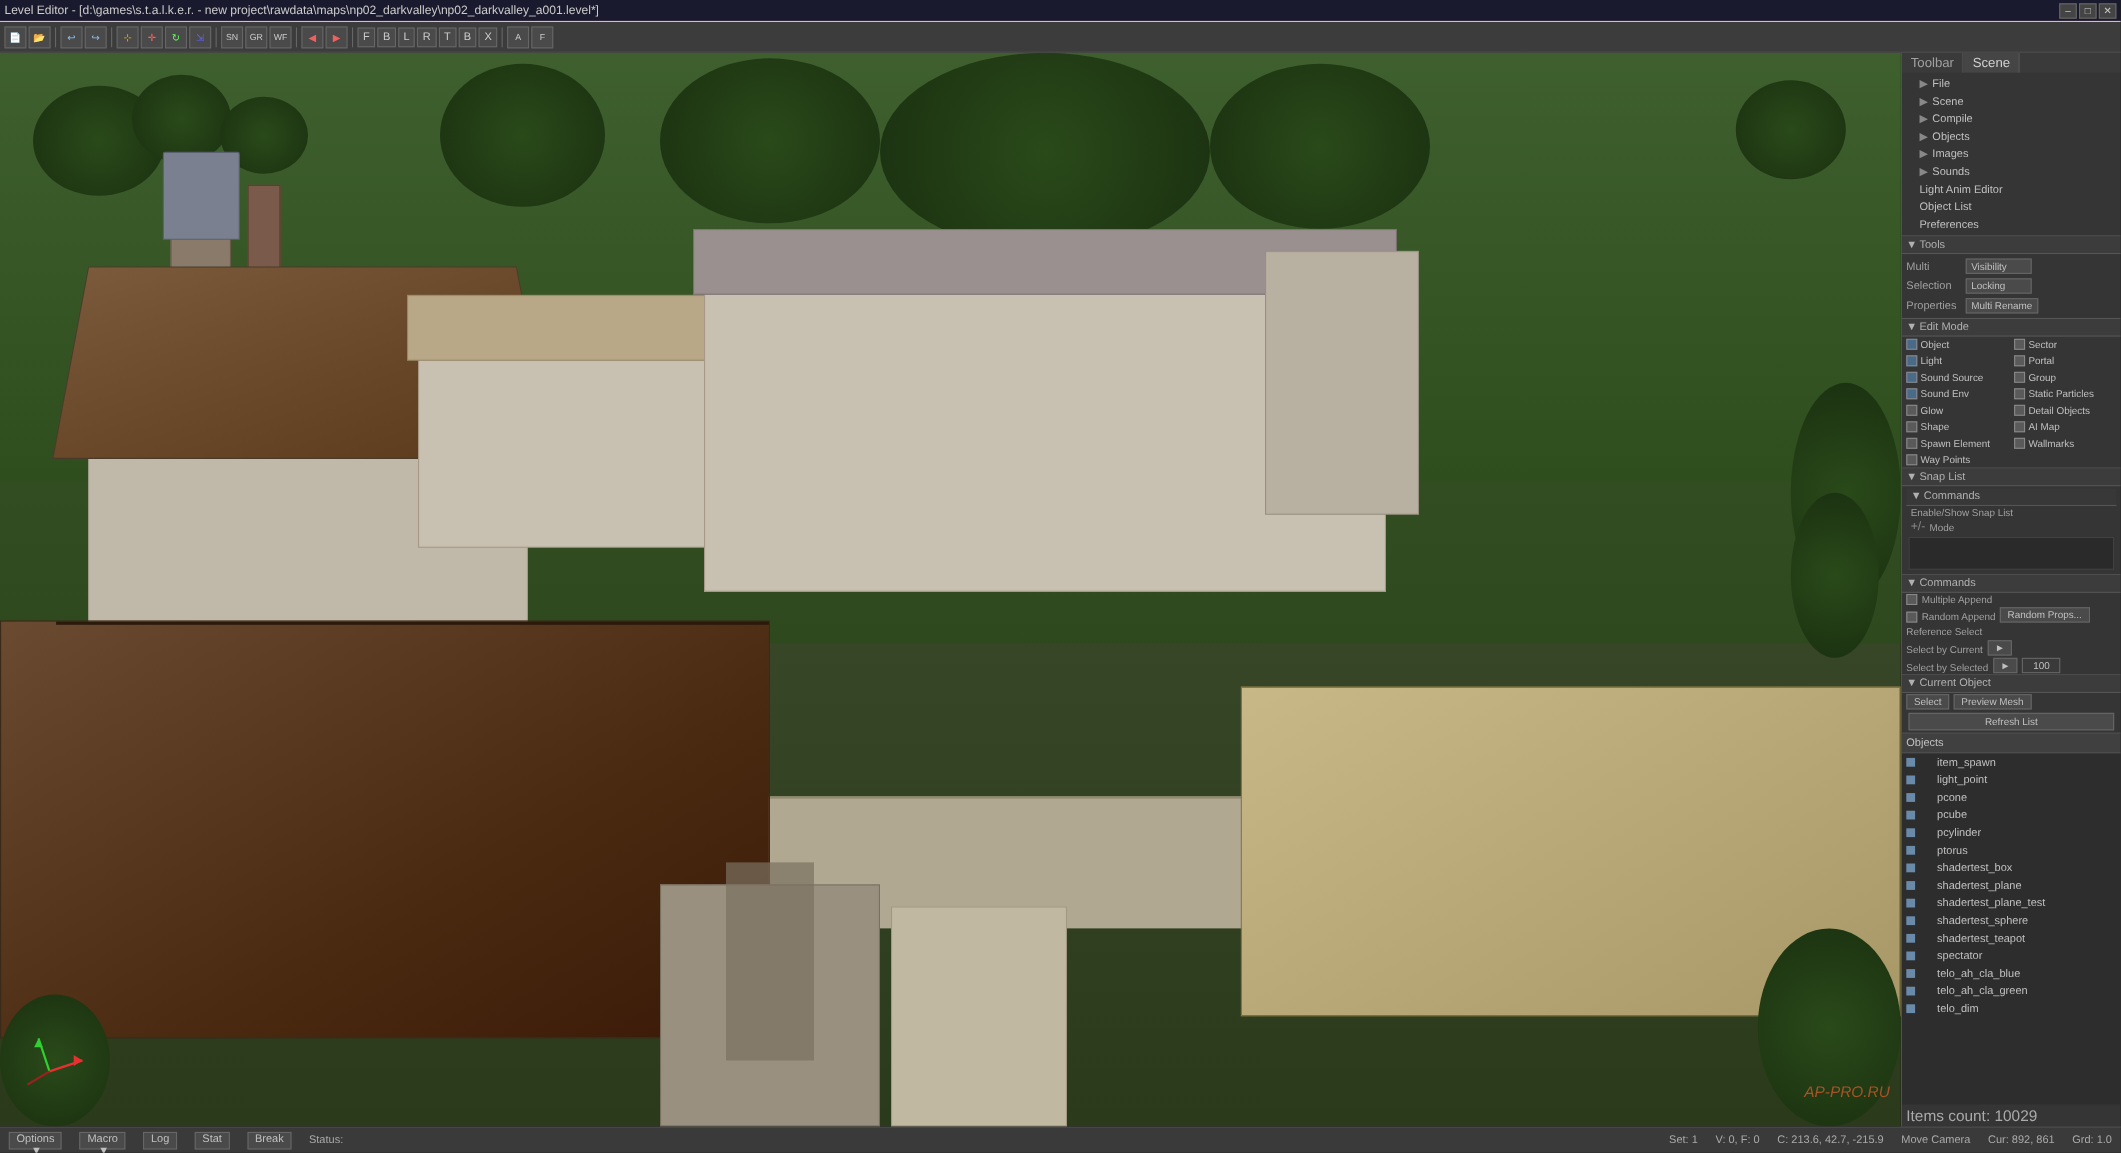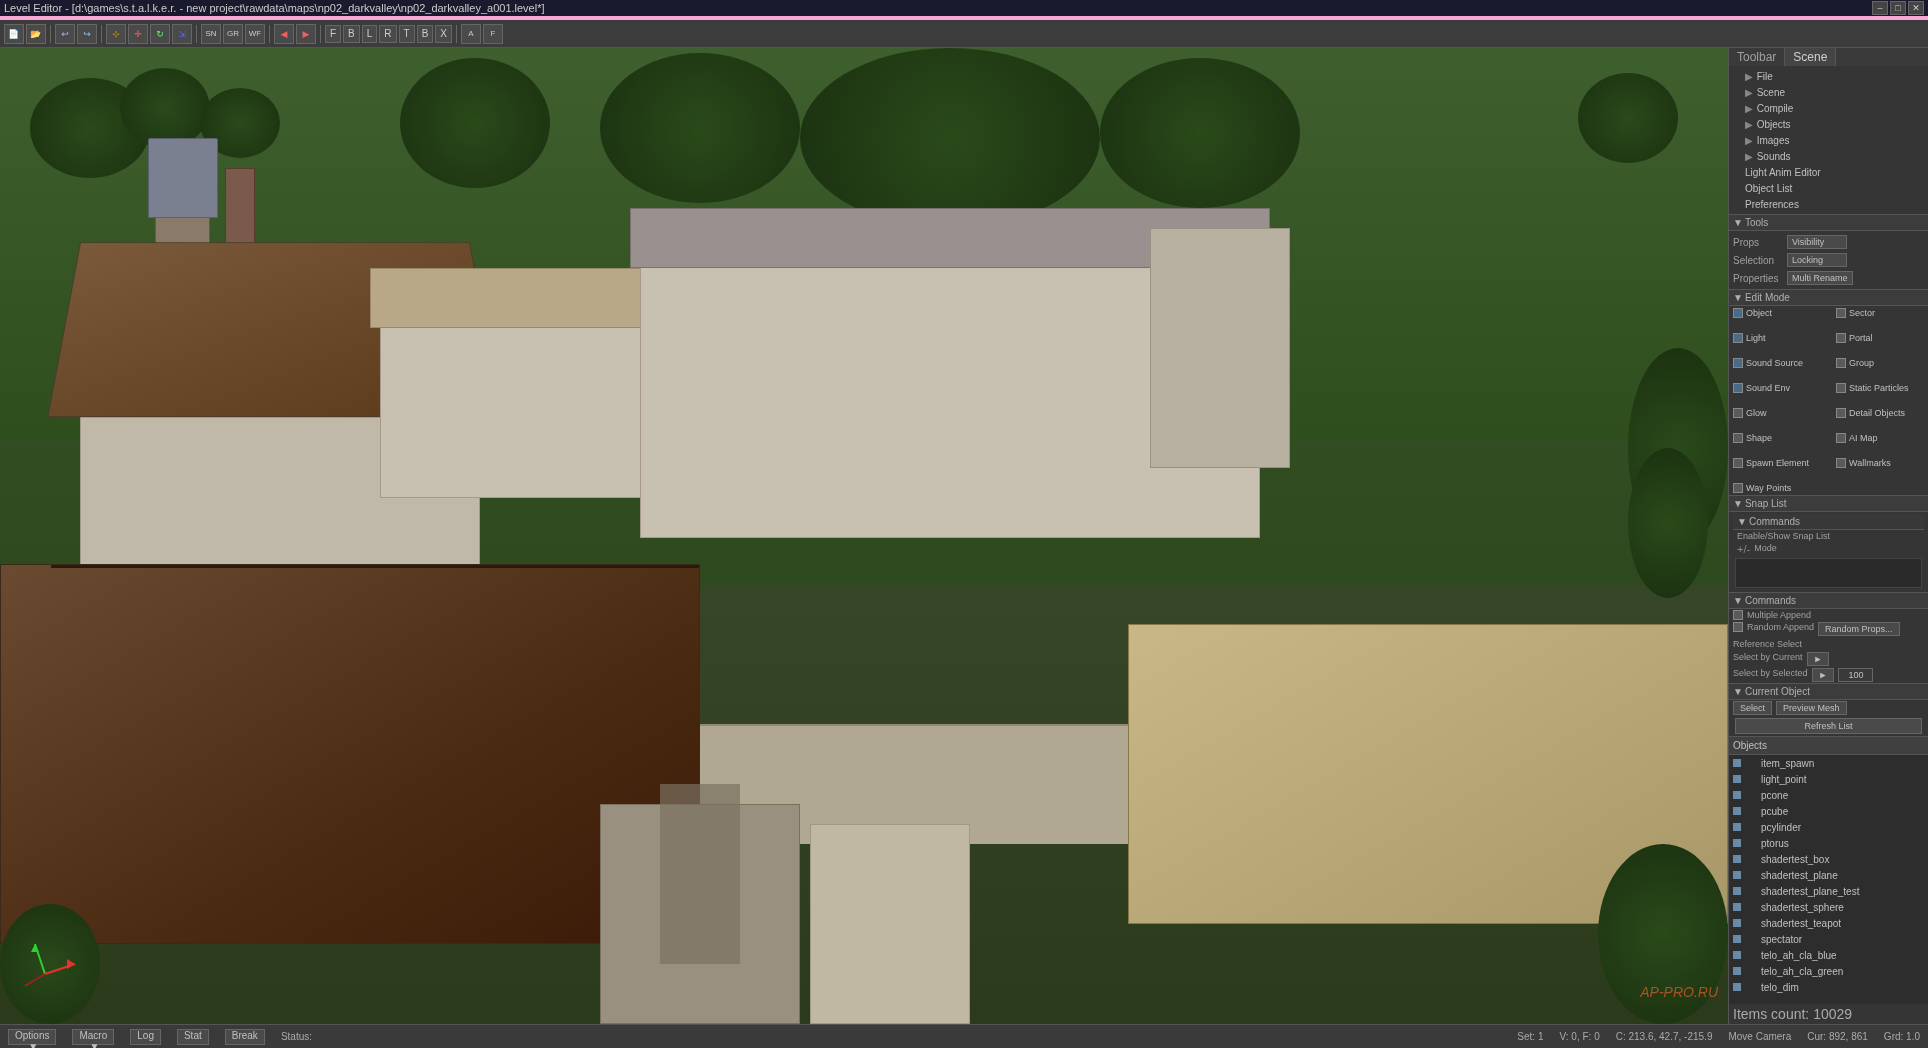"Level Editor - [d:\games\s.t.a.l.k.e.r." #title-bar { border-bottom: 4px solid #f9a8d4 -> 1px solid #f9a8d4 }
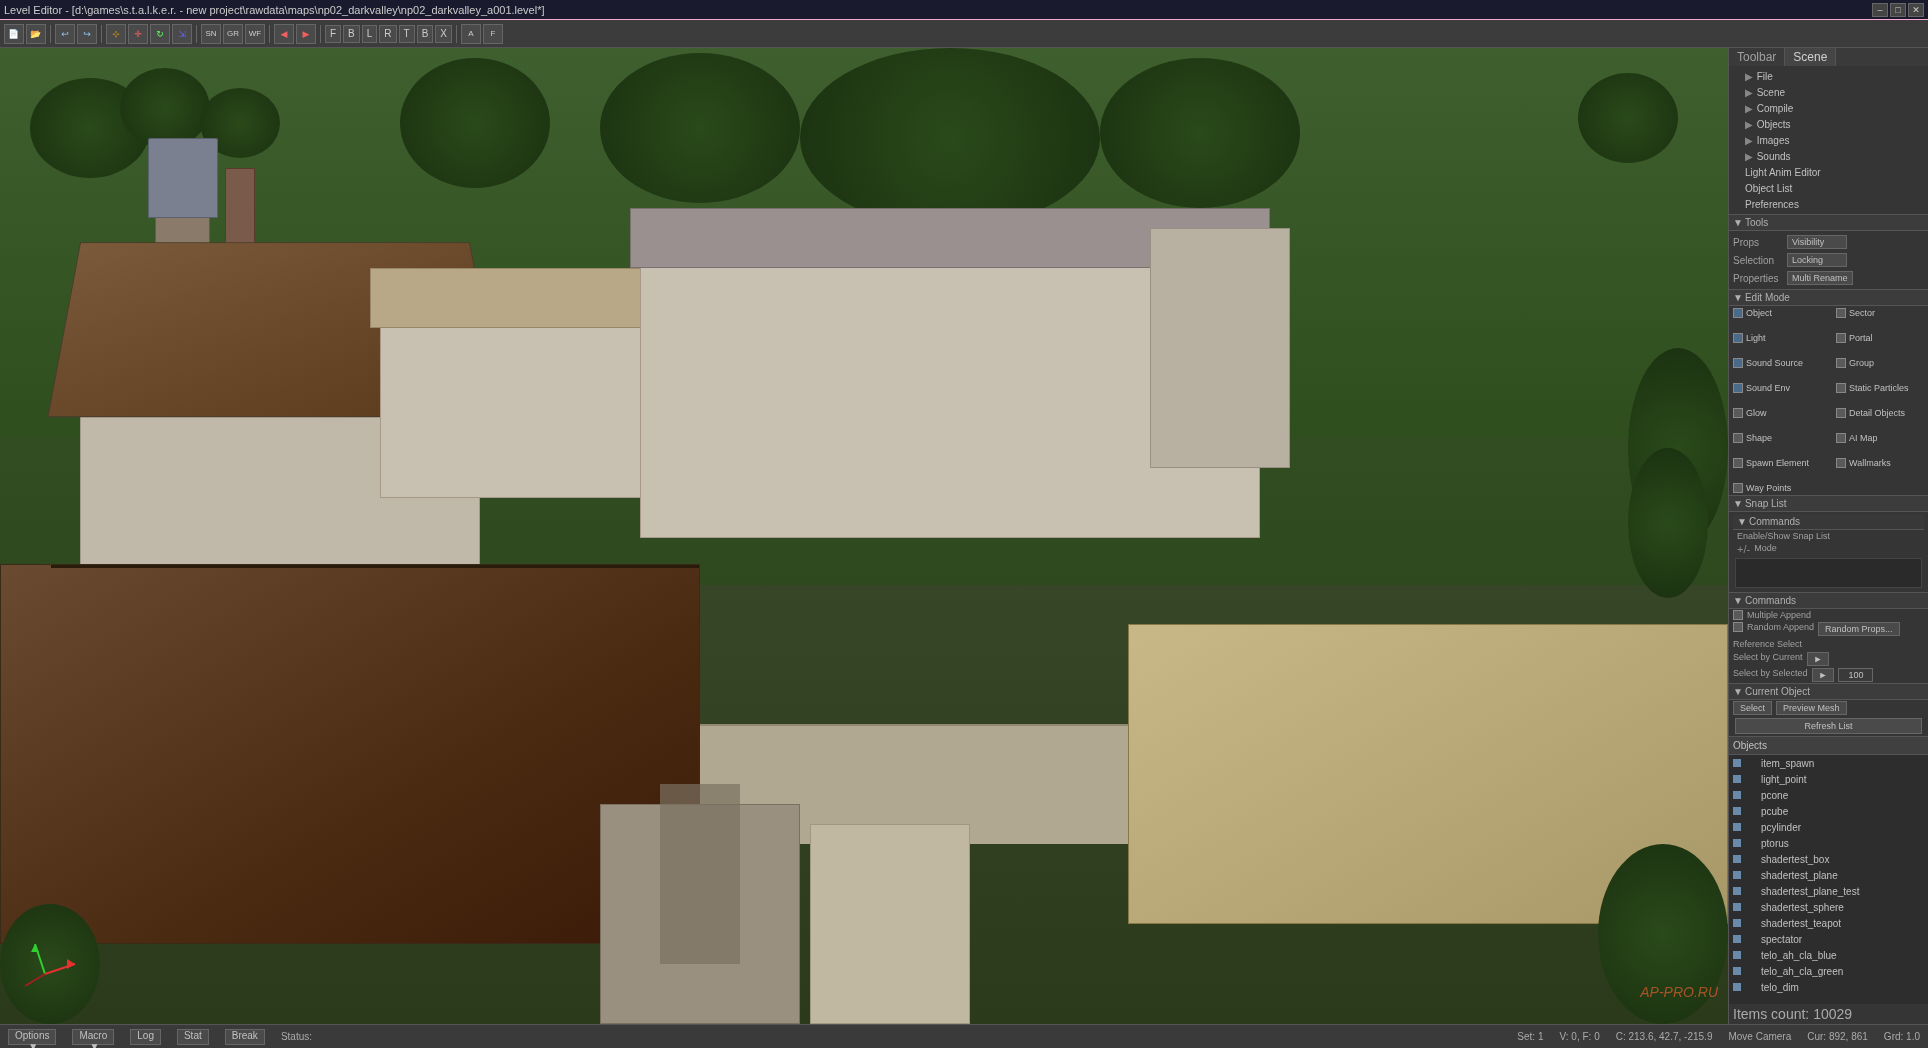"Props" span.tools-label { text: Props -> Multi }
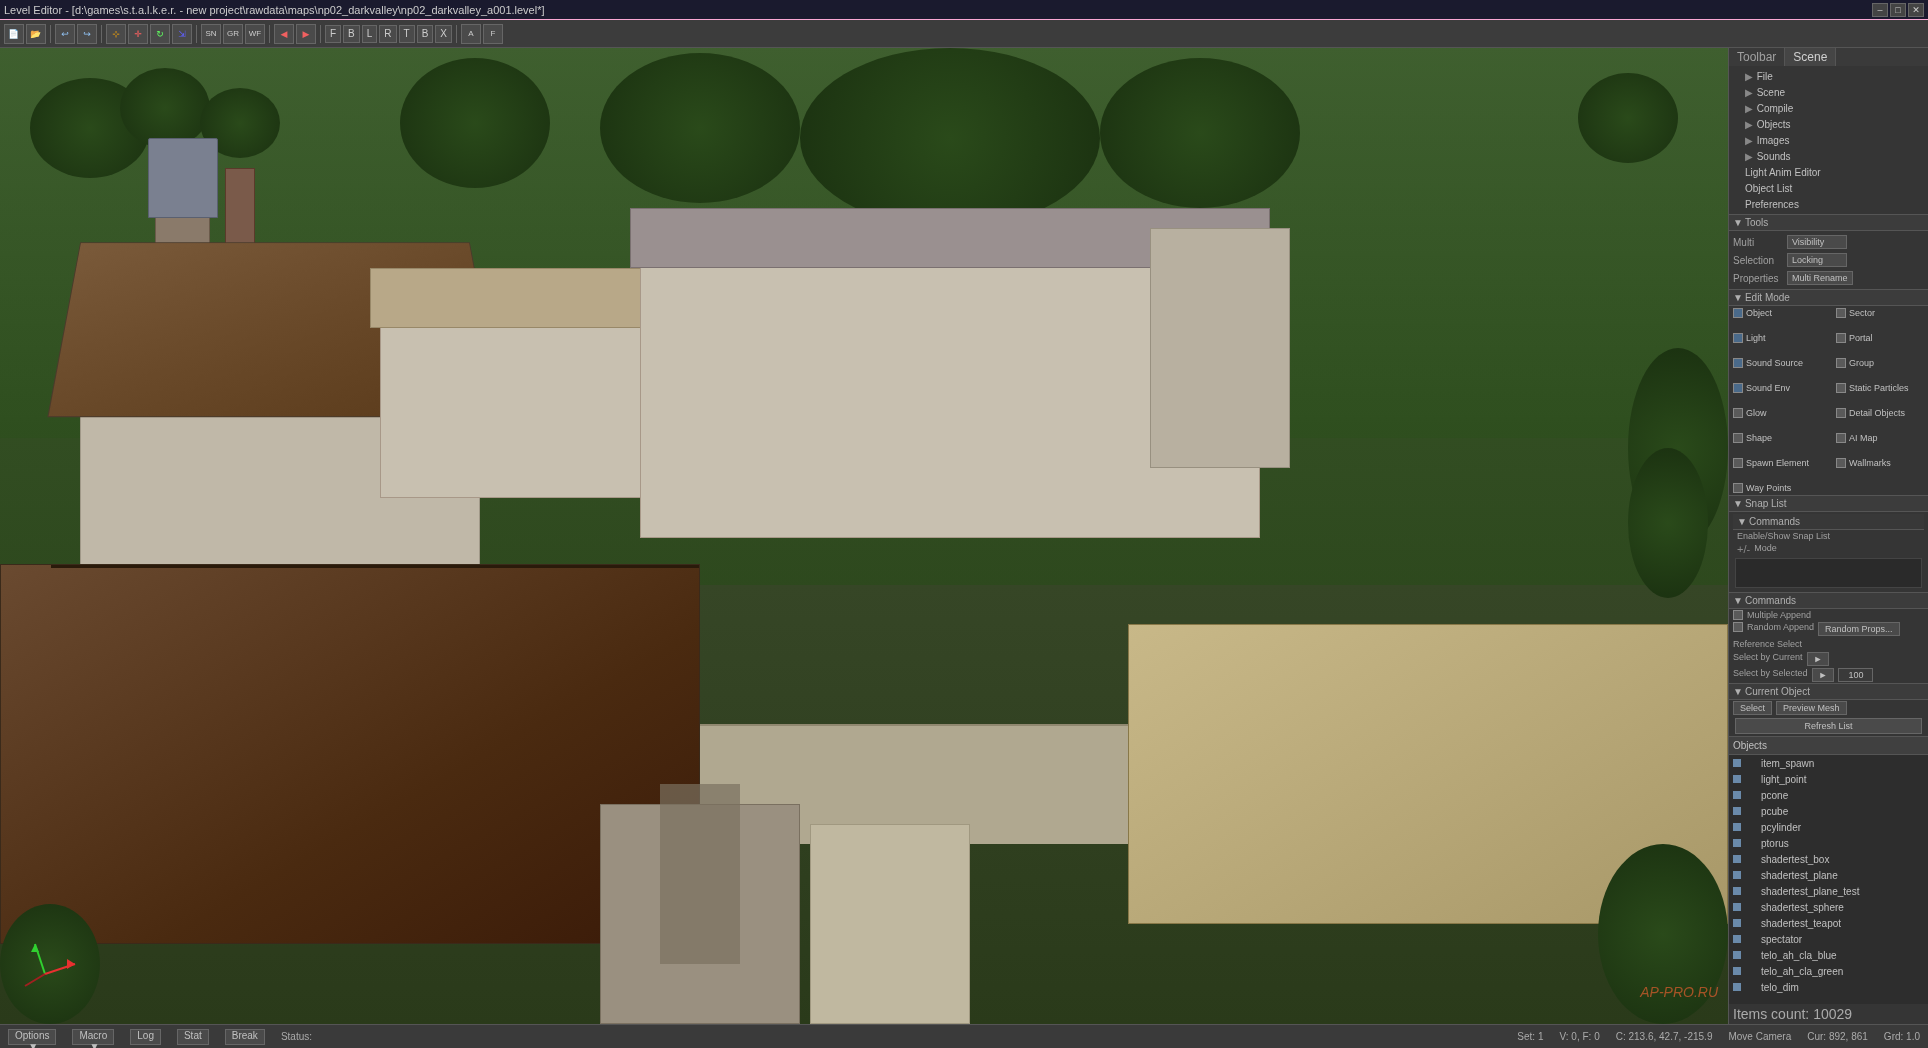"Object" .edit-mode-grid { gap: 15px -> 5px }
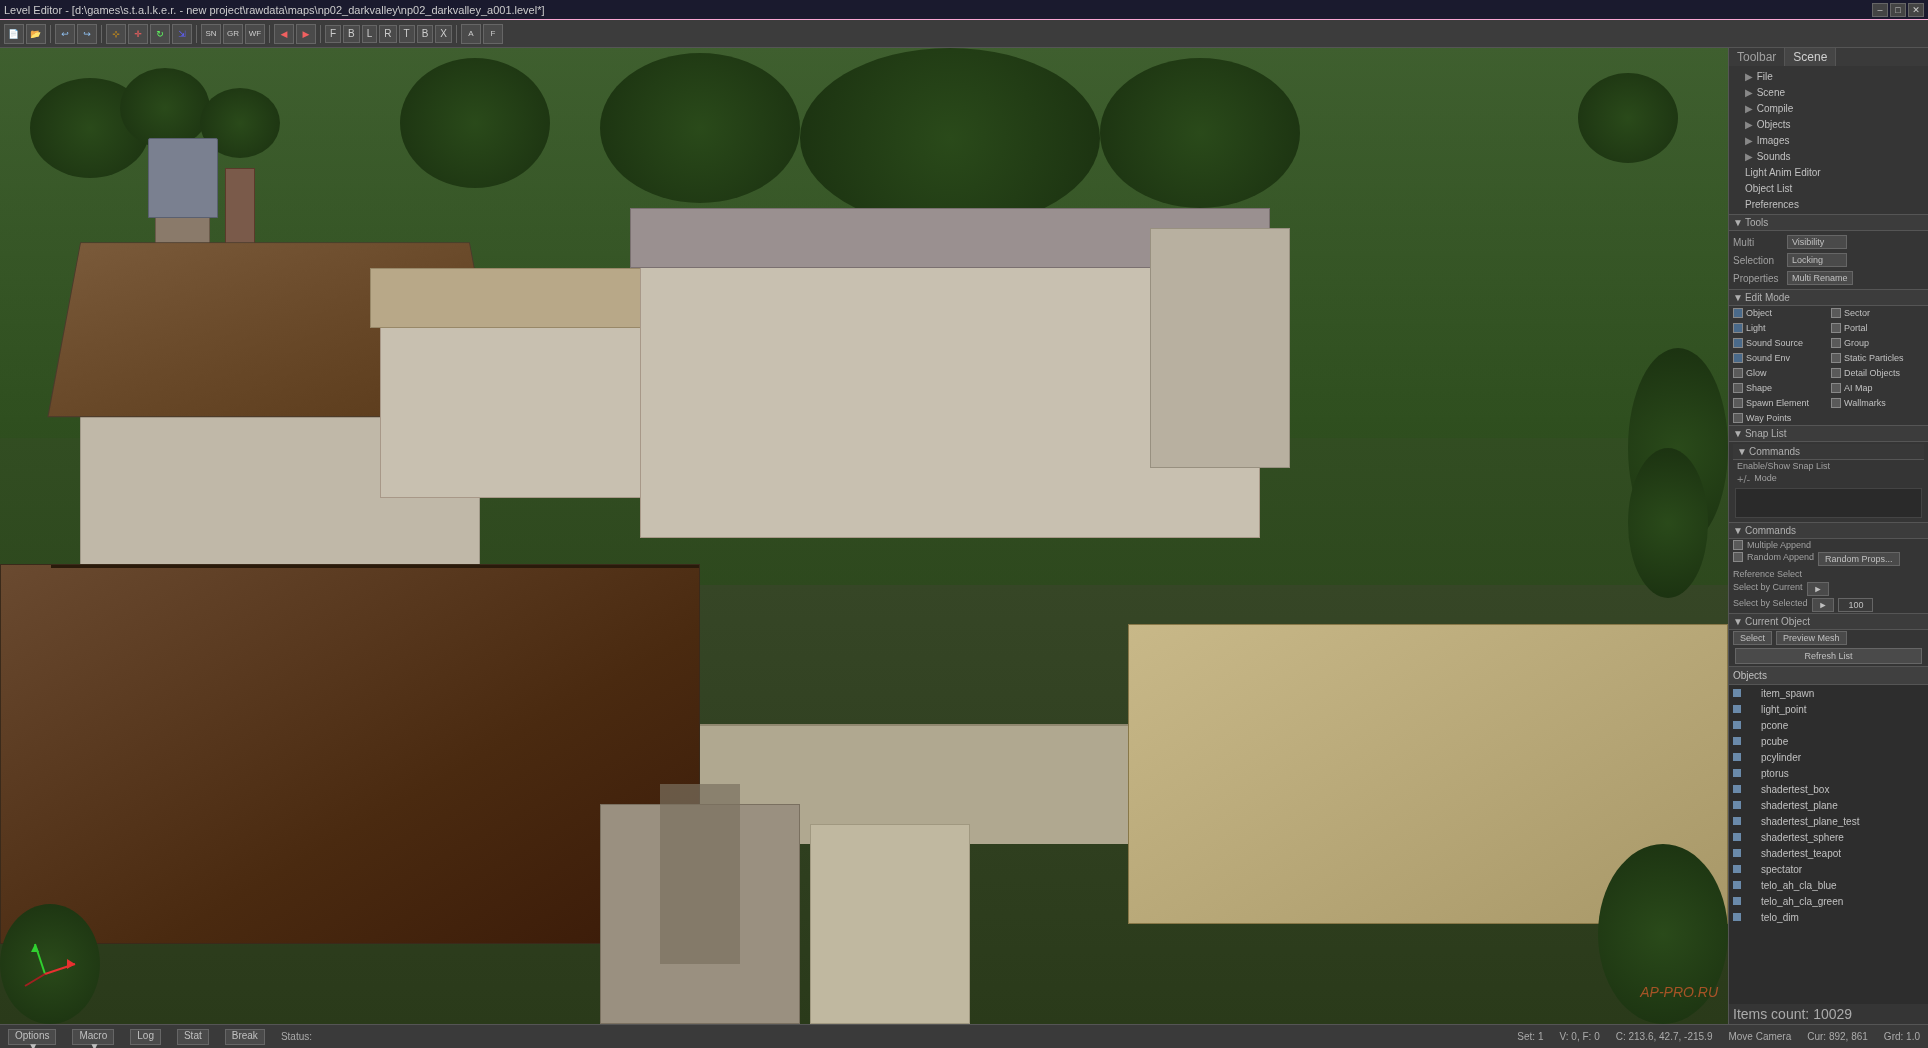"Enable/Show Snap List" .cmd-row { align-items: flex-start -> flex-end }
